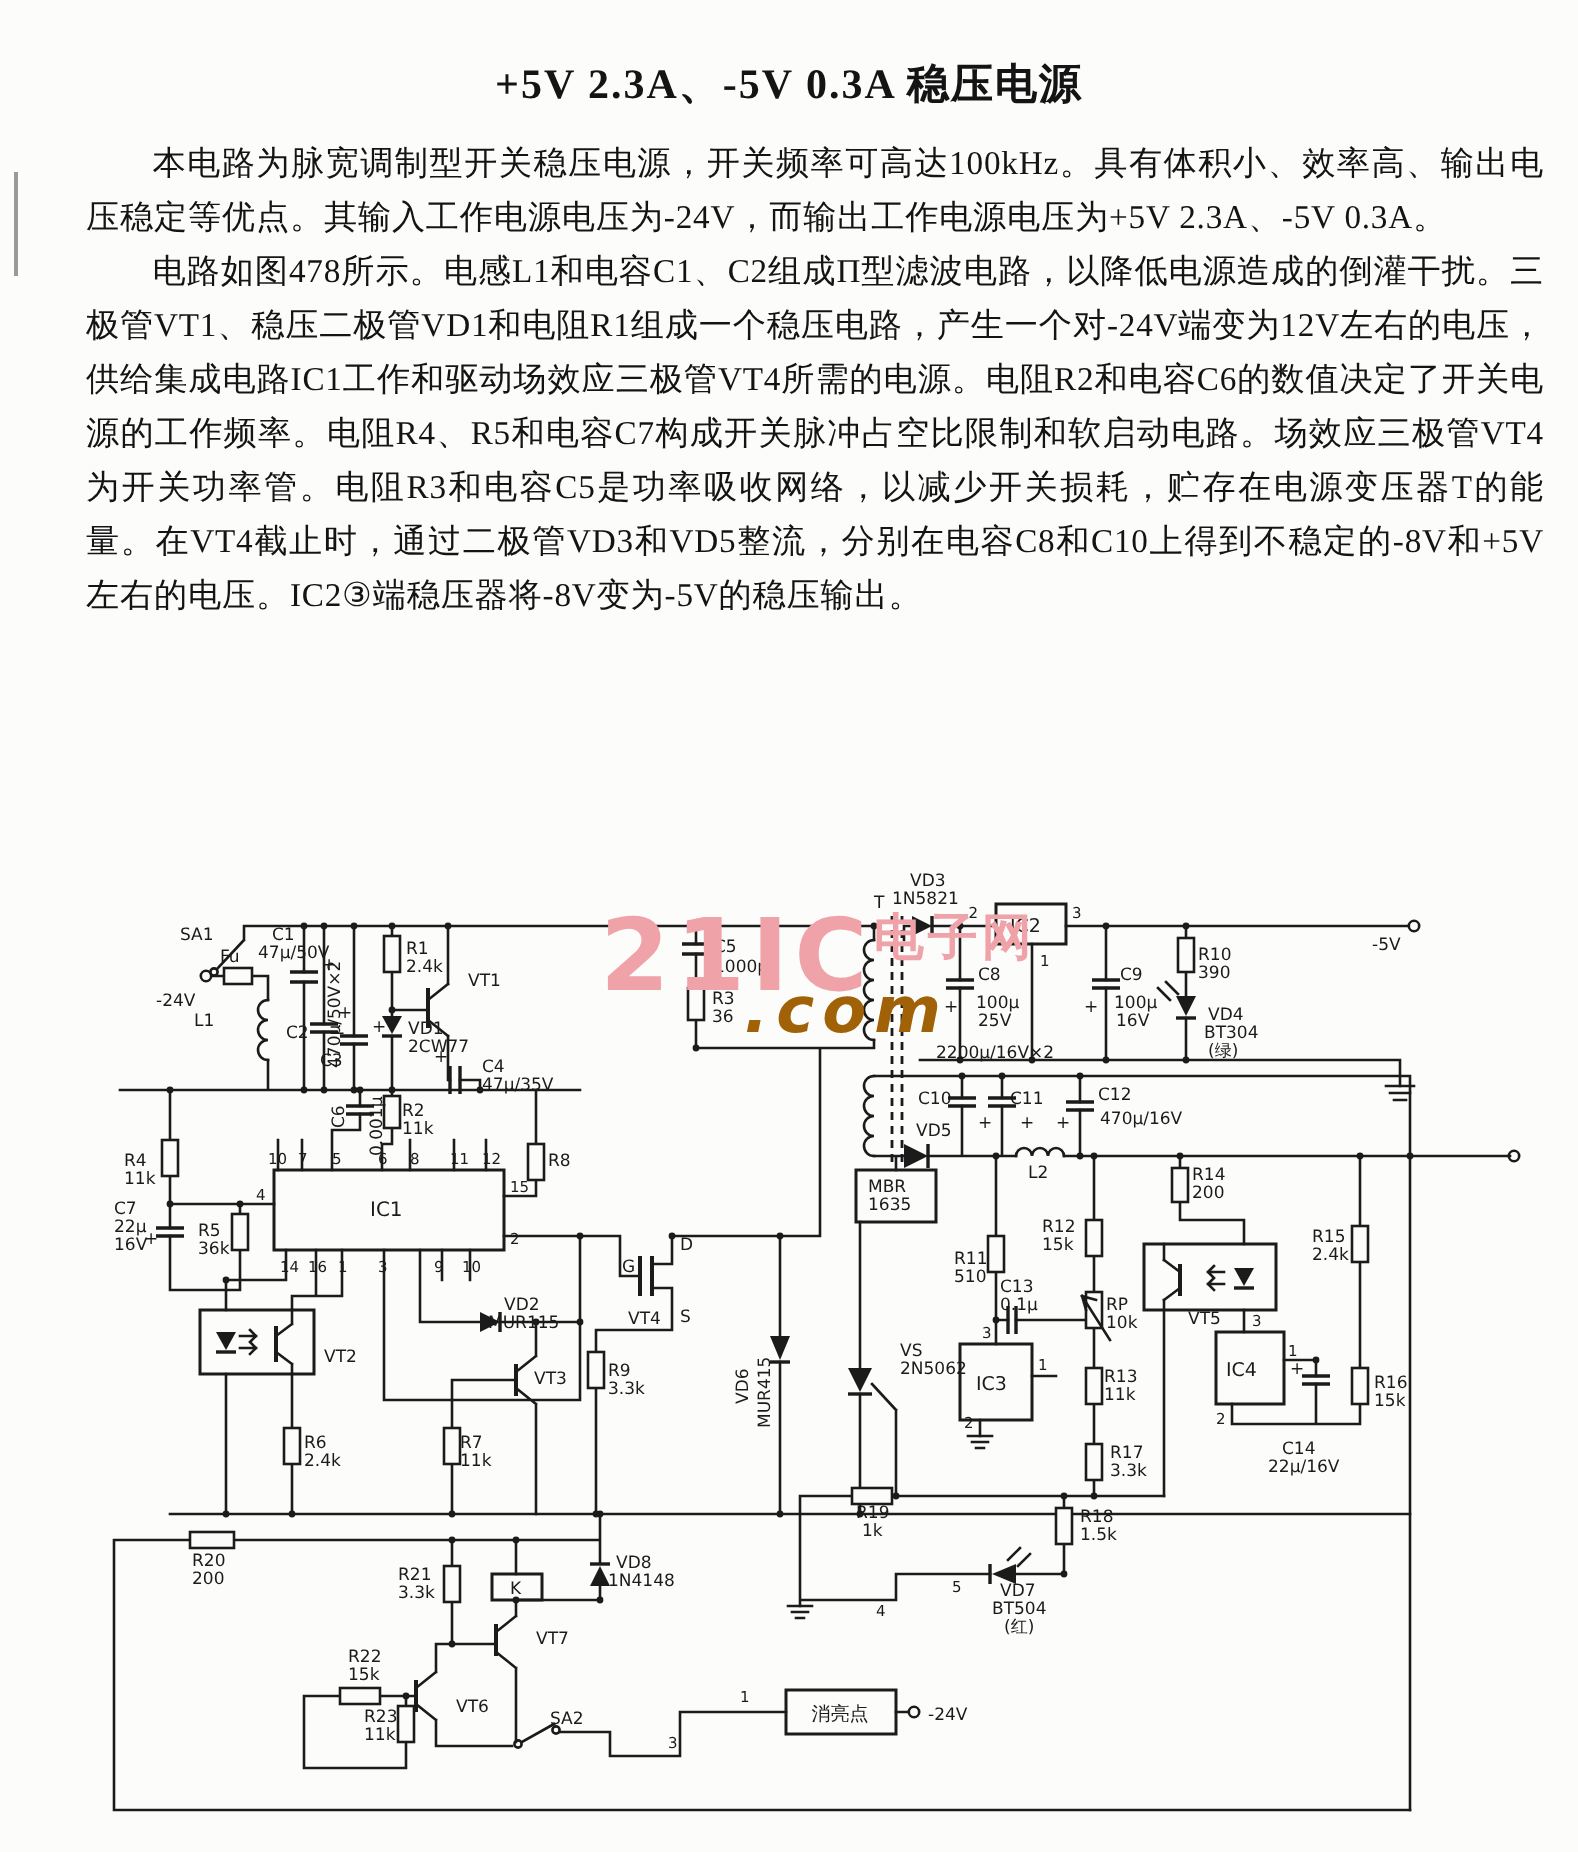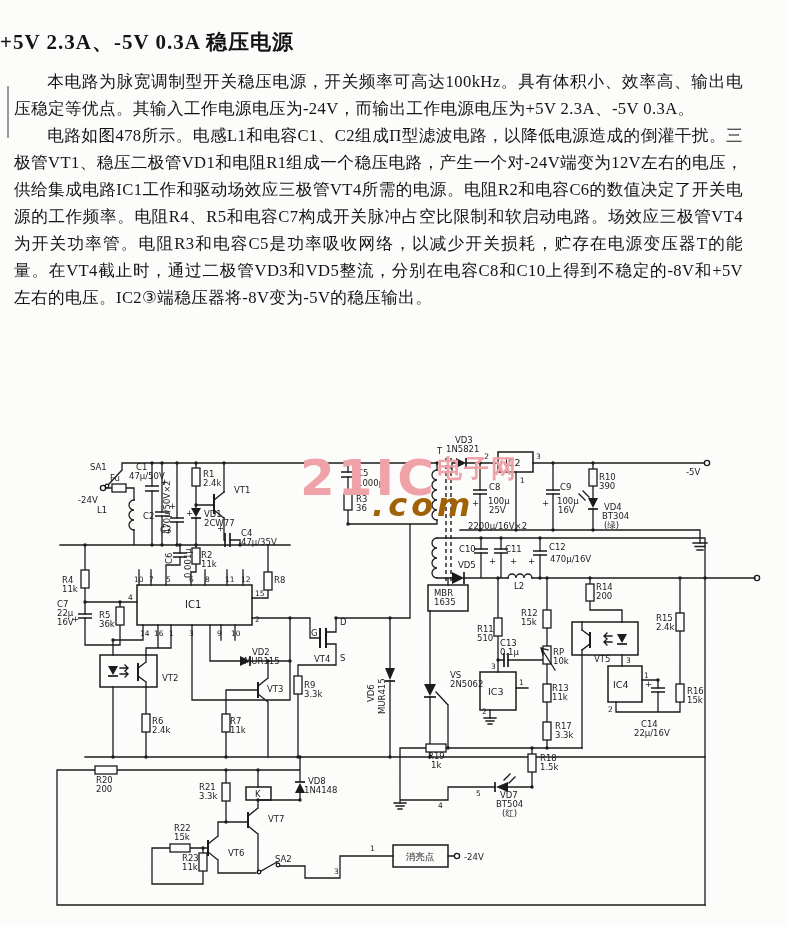"+5V 2.3A、-5V 0.3A 稳压电源" .title { text-align: none -> center }
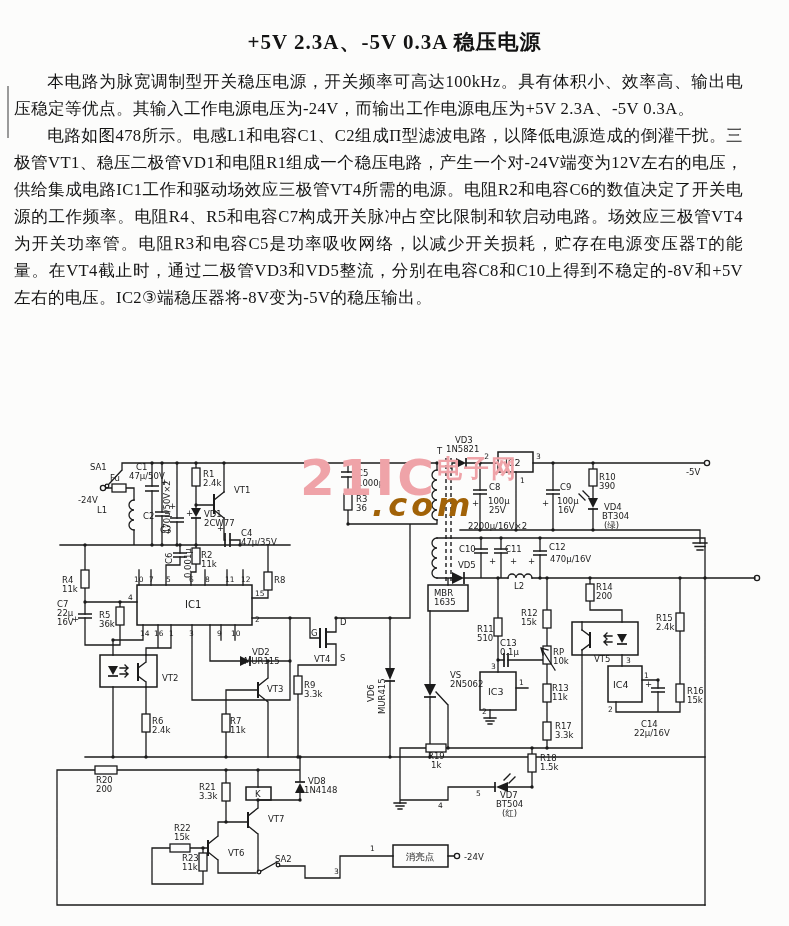"本电路为脉宽调制型开关稳压电源，开关频率可高达100kHz。具有体积小、效率高、" .textcol { left: 14px -> 43px }
